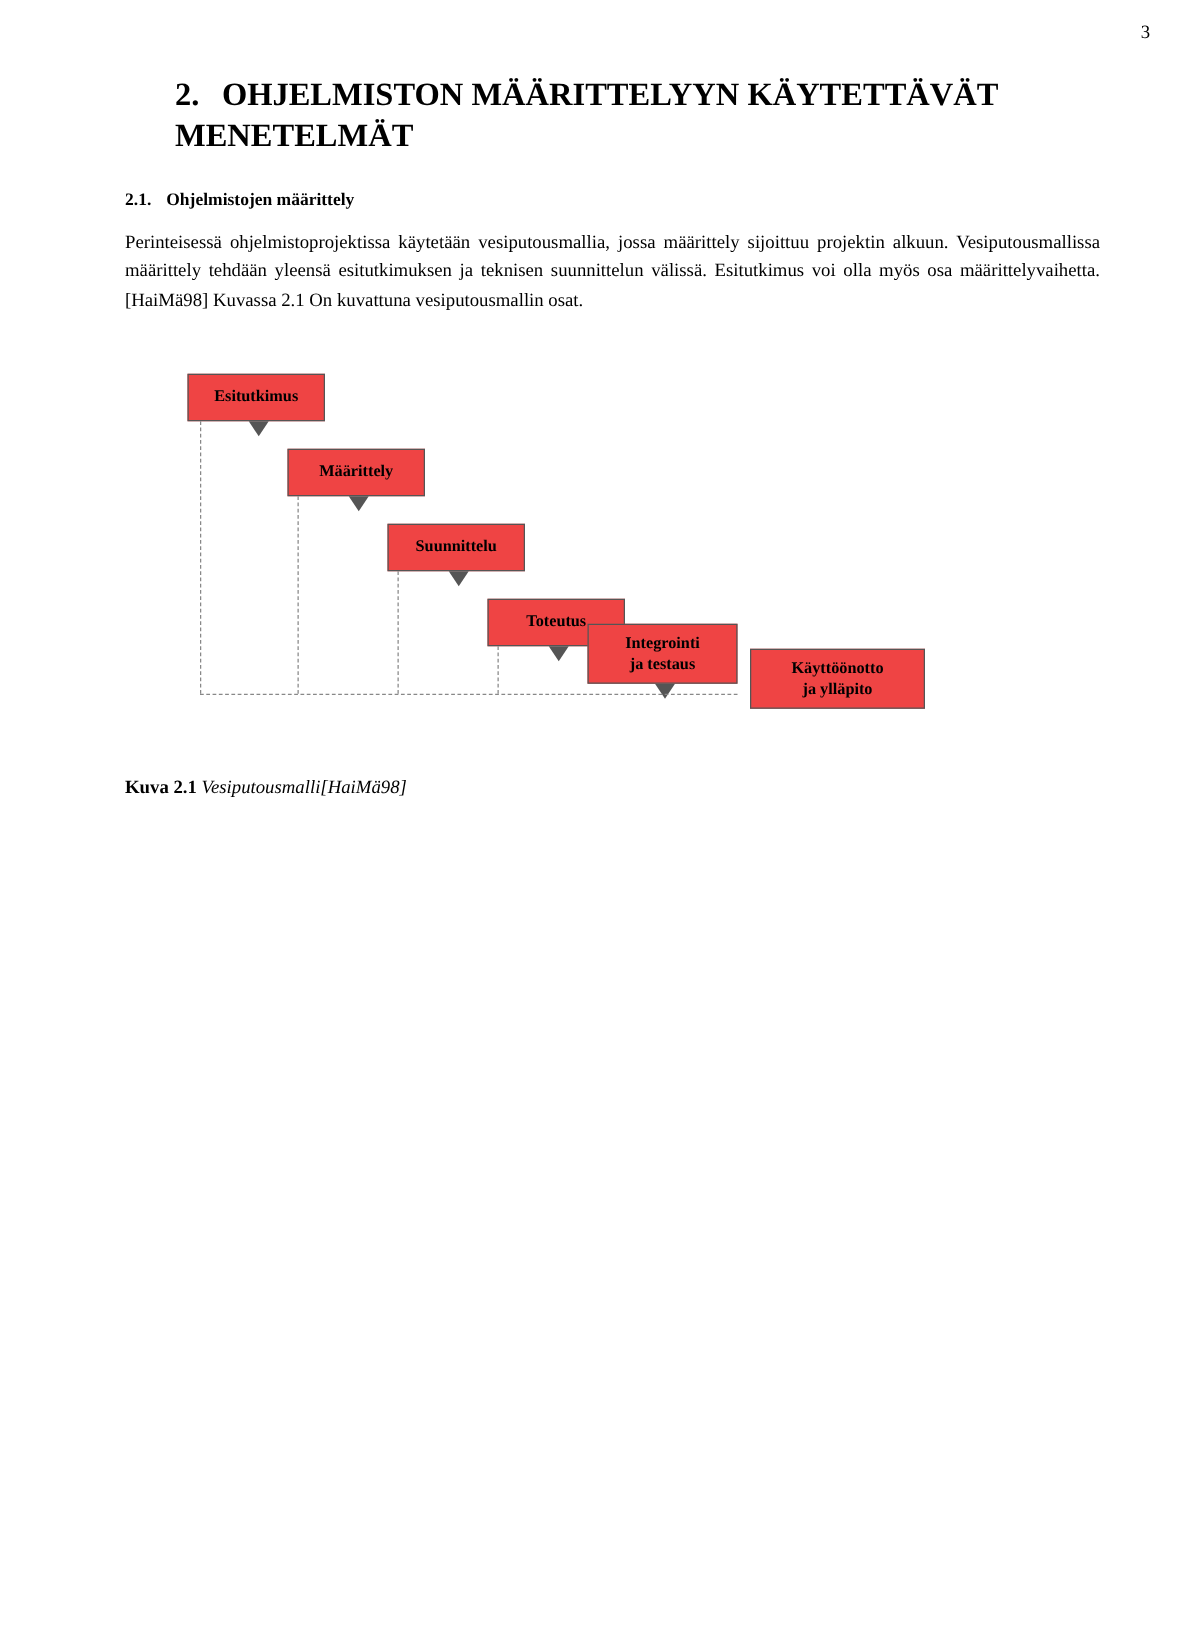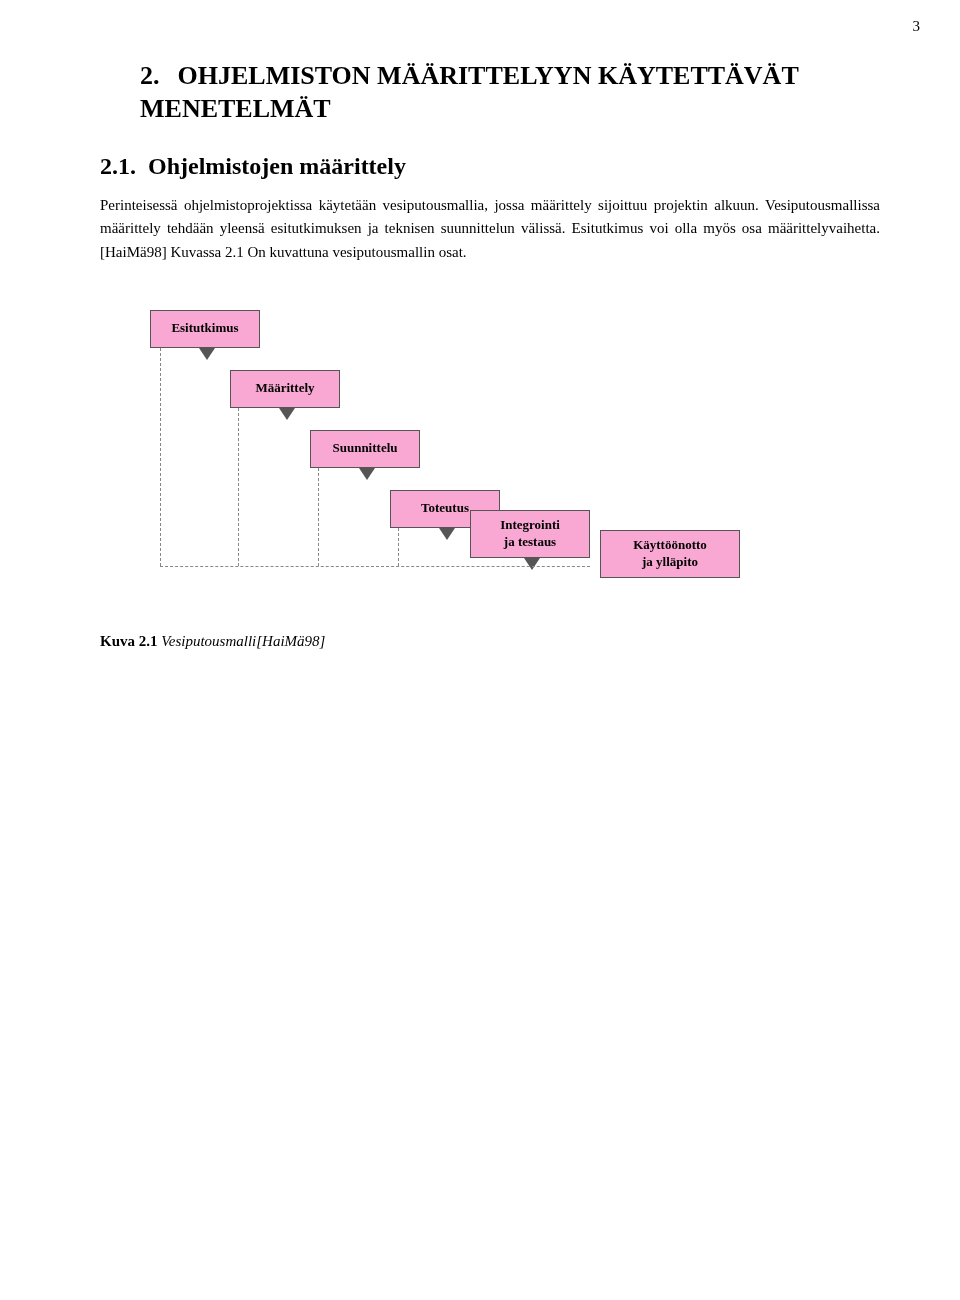"2.1. Ohjelmistojen määrittely" h2.section-title { font-size: 24px -> 14px }
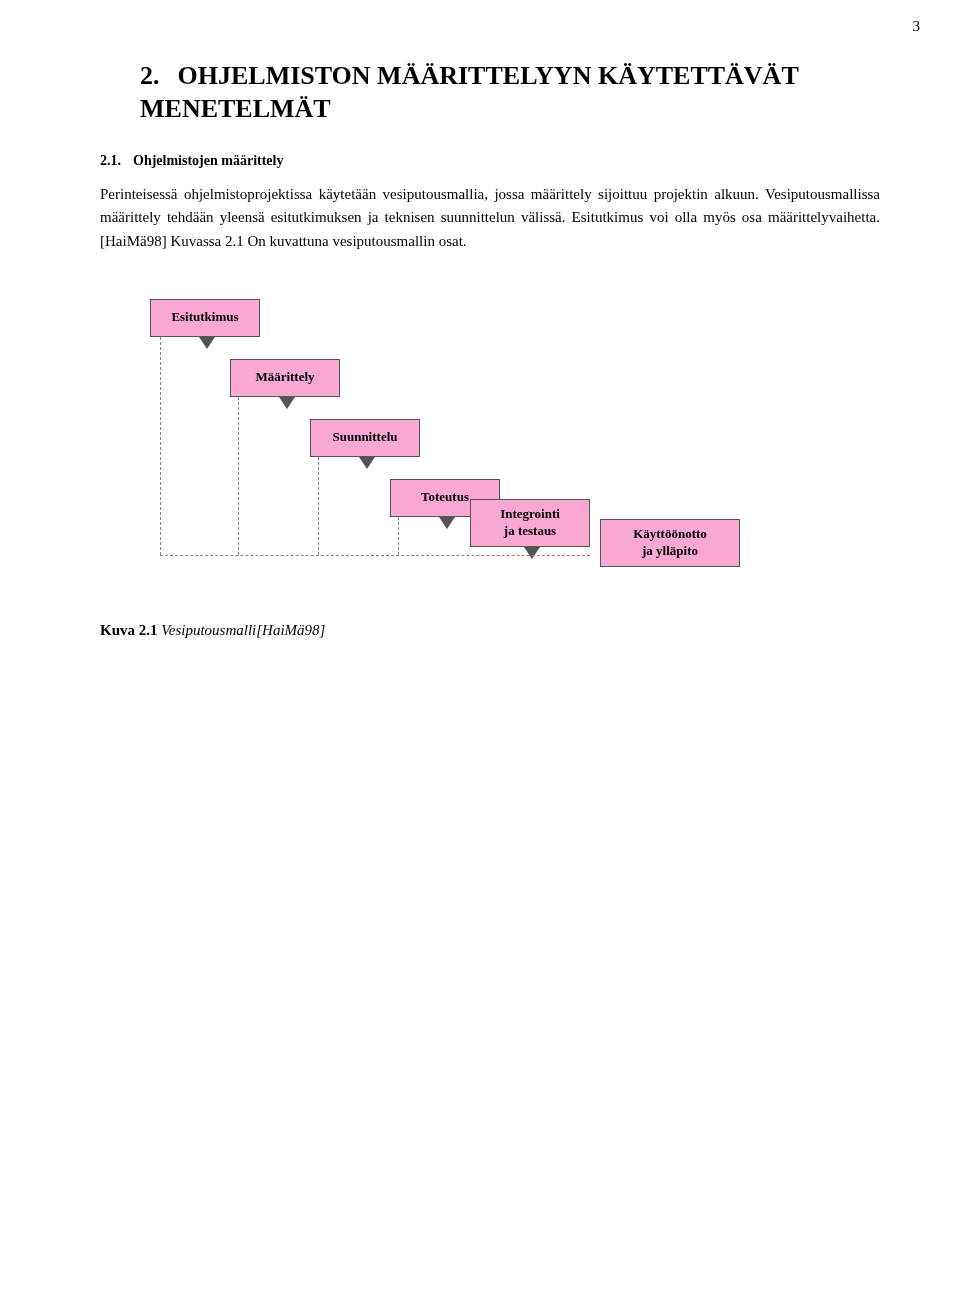"Esitutkimus" .diagram-box { background: #f9a8d4 -> #ef4444 }
